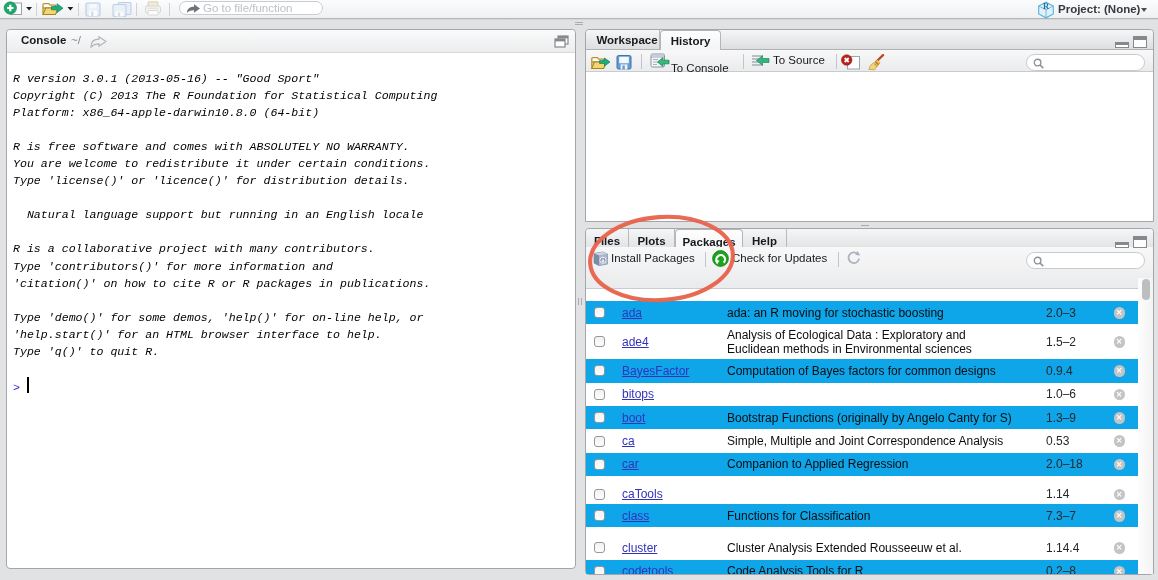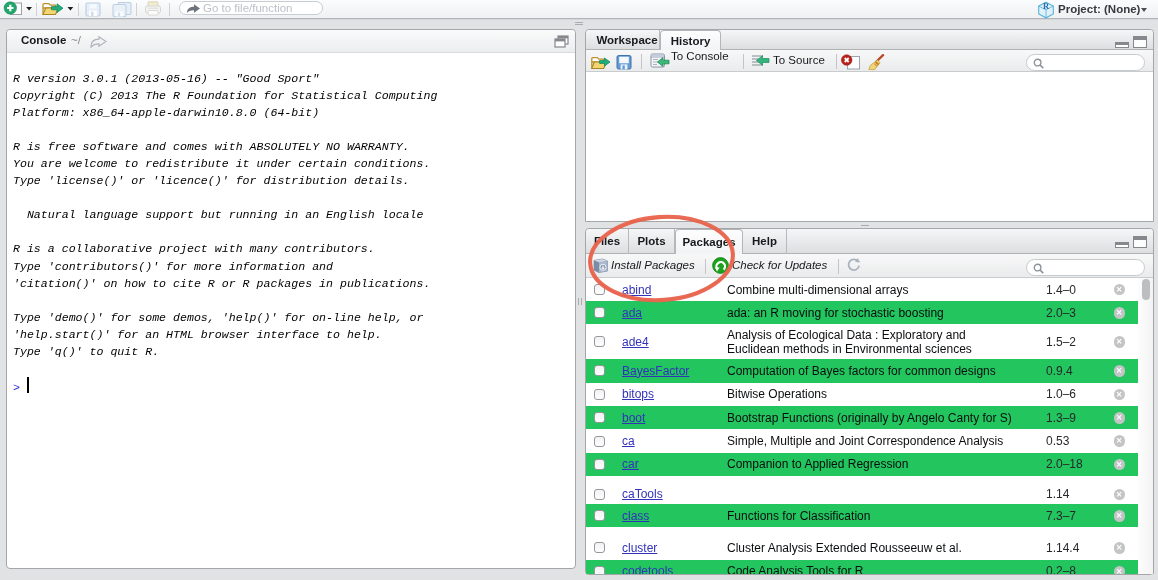"To Console" span.tlabel { top: 0 -> 12px }
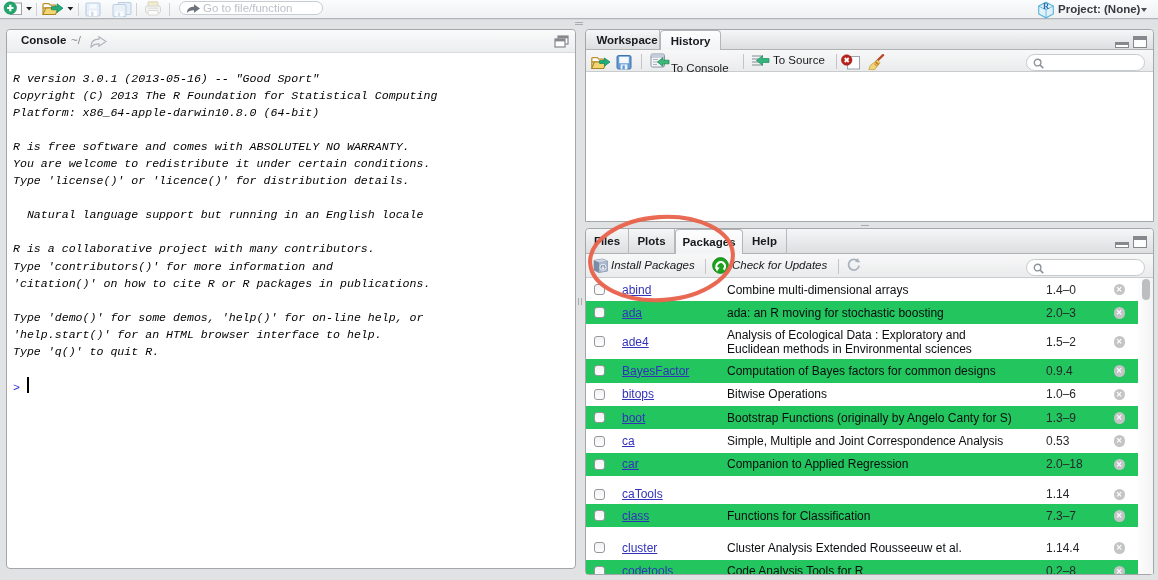"Install Packages" div.tbar { font-style: italic -> none; height: 24px -> 42px; top: 25px -> 18px }
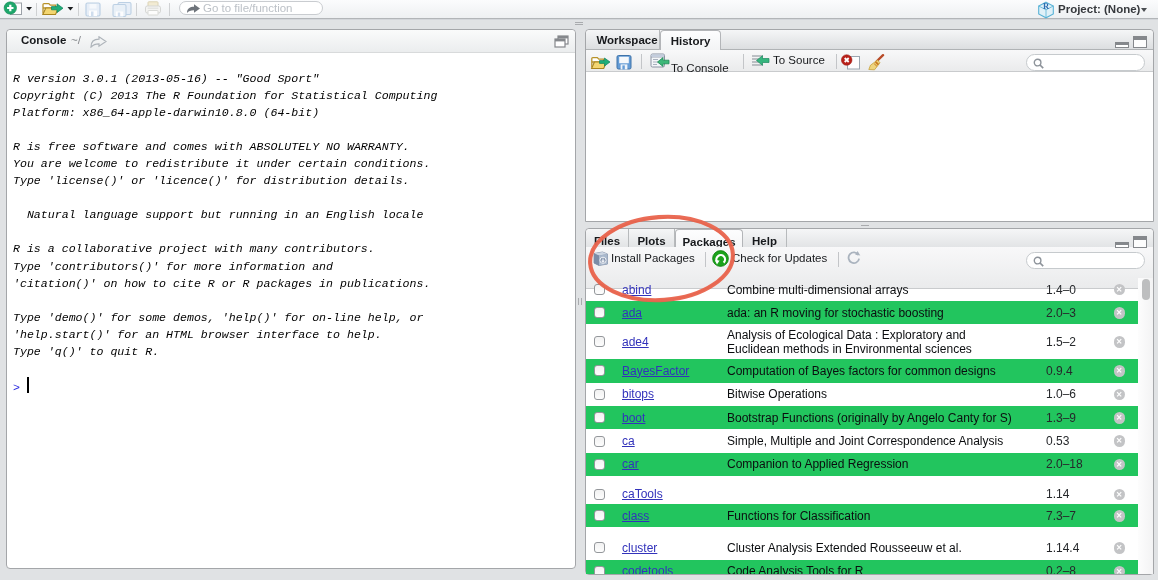"abind" div.row { html: <div> <div></div> <span>abind</span> <div>Combine multi-dimensional arrays</div> <span>1.4–0</span> <div></div> </div> -> none }
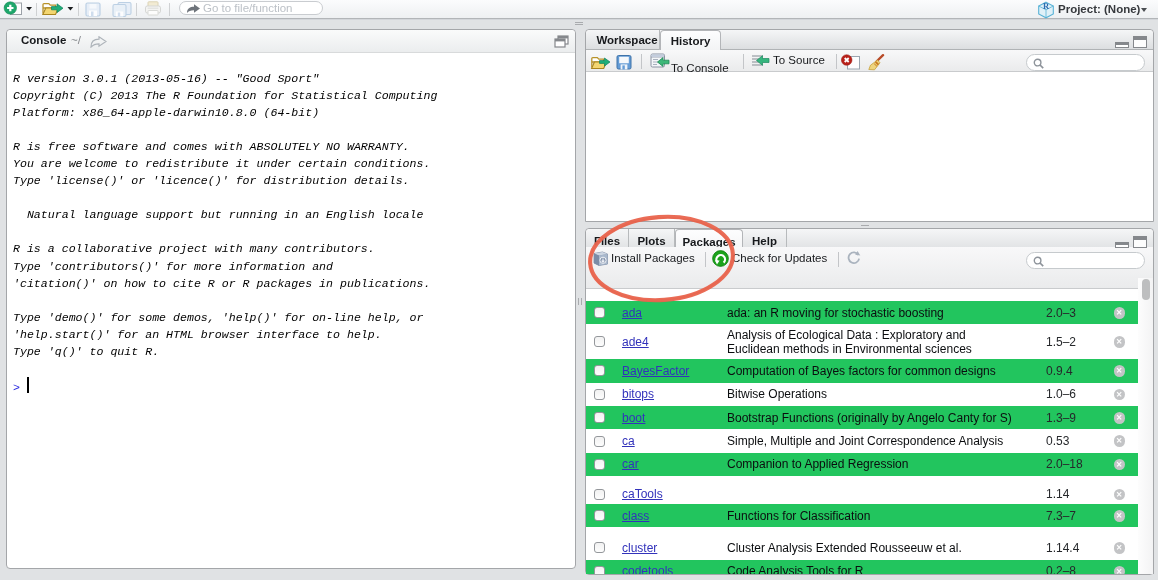"ada" .row.blue { background: #22c55e -> #0ea5e9 }
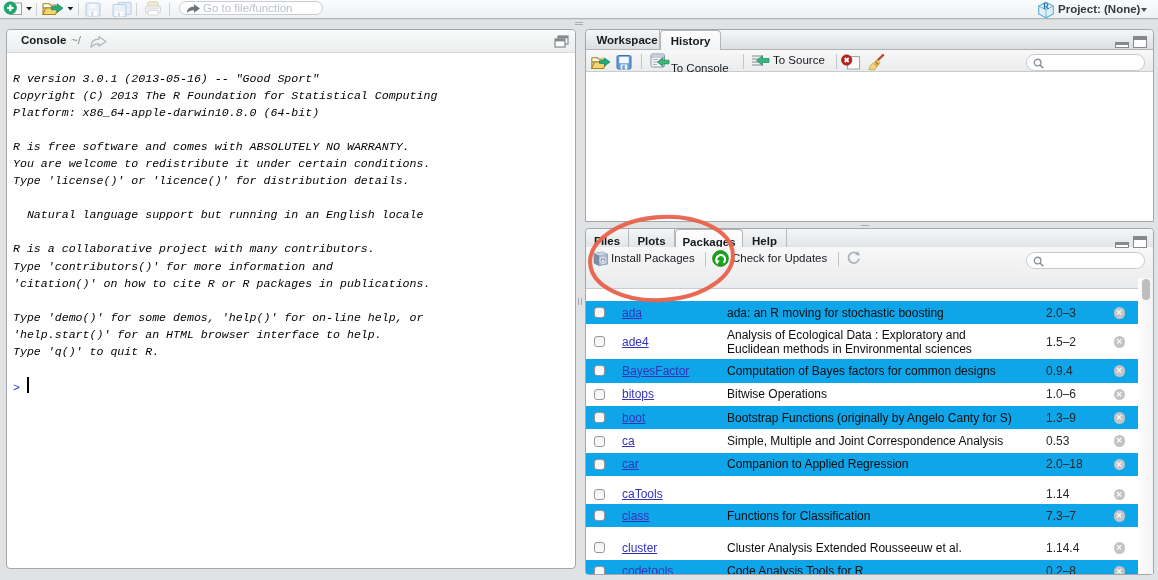"Bitwise Operations" div.dsc { html: <div>Bitwise Operations</div> -> none }
